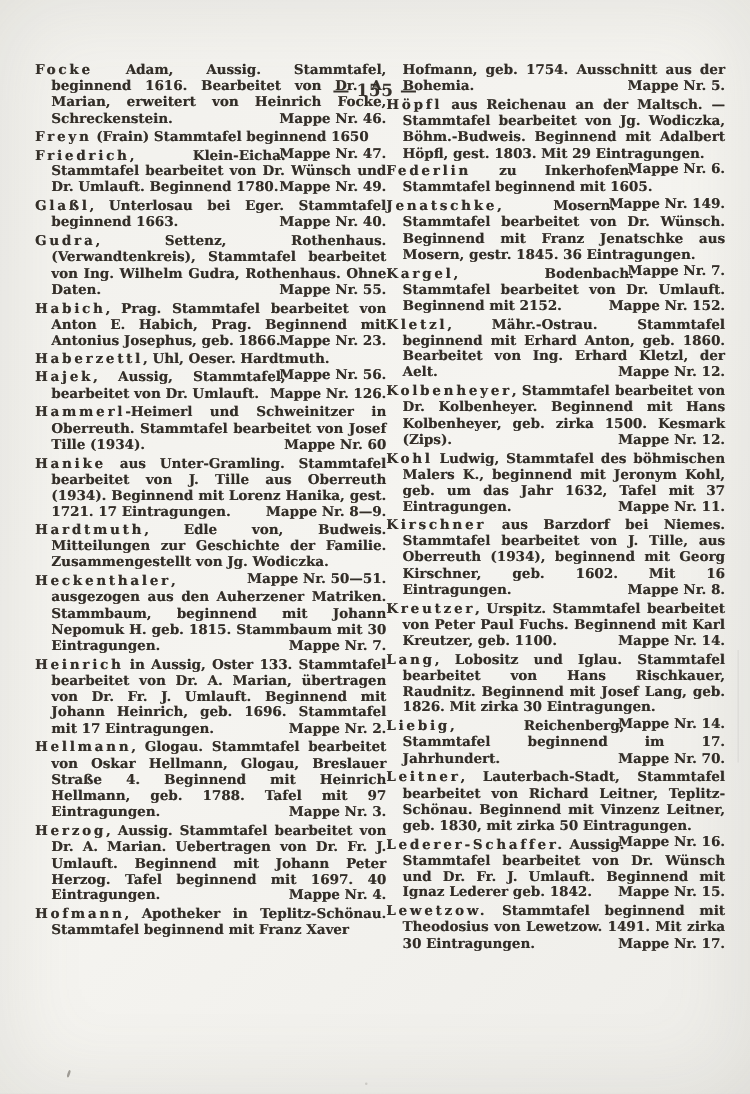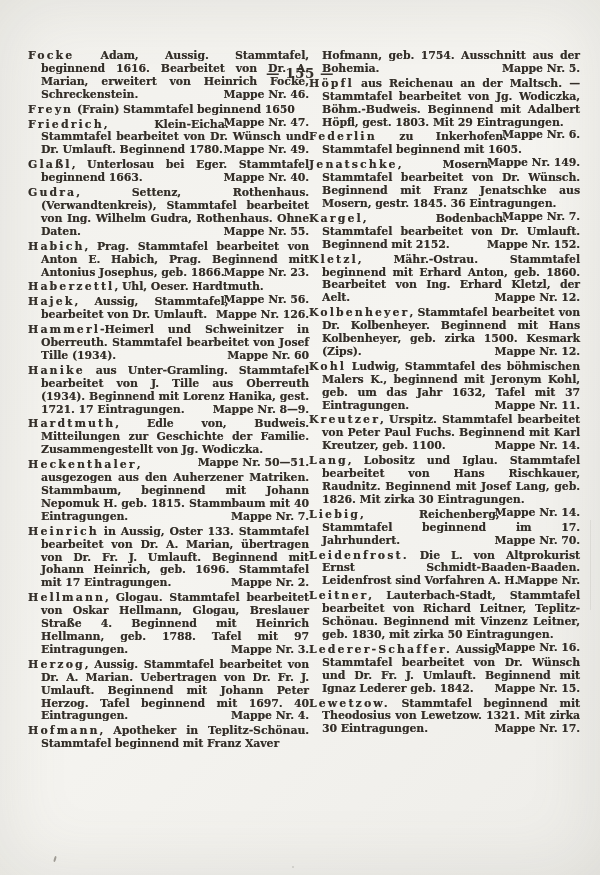"Kirschner aus Barzdorf bei Niemes." p.entry { html: none -> <p><span>Kirschner</span><span> aus Barzdorf bei Niemes. Stammtafel bearbeitet von J. Tille, aus Oberreuth (1934), beginnend mit Georg Kirschner, geb. 1602. Mit 16 Eintragungen.</span><span>Mappe Nr. 8.</span></p> }
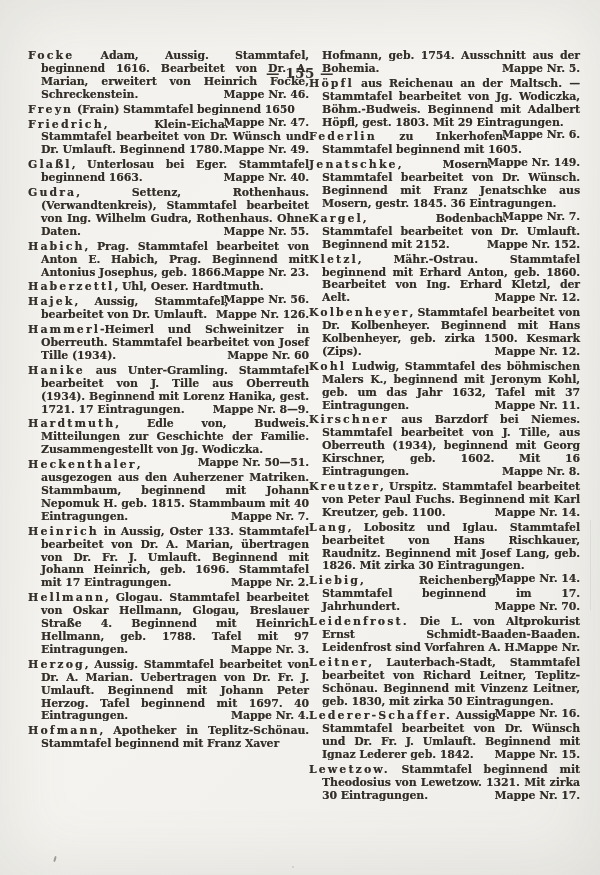", ausgezogen aus den Auherzener" span.body { text: 40 -> 30 }
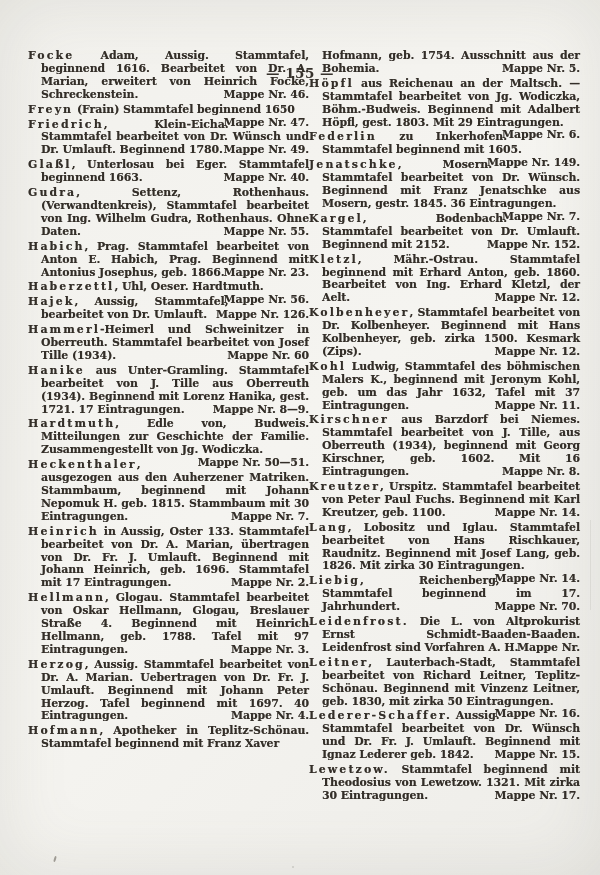"Leidenfrost. Die L. von Altprokurist" p.entry { html: <p><span>Leidenfrost.</span><span> Die L. von Altprokurist Ernst Schmidt-Baaden-Baaden. Leidenfrost sind Vorfahren A. H.</span><span>Mappe Nr.</span></p> -> none }
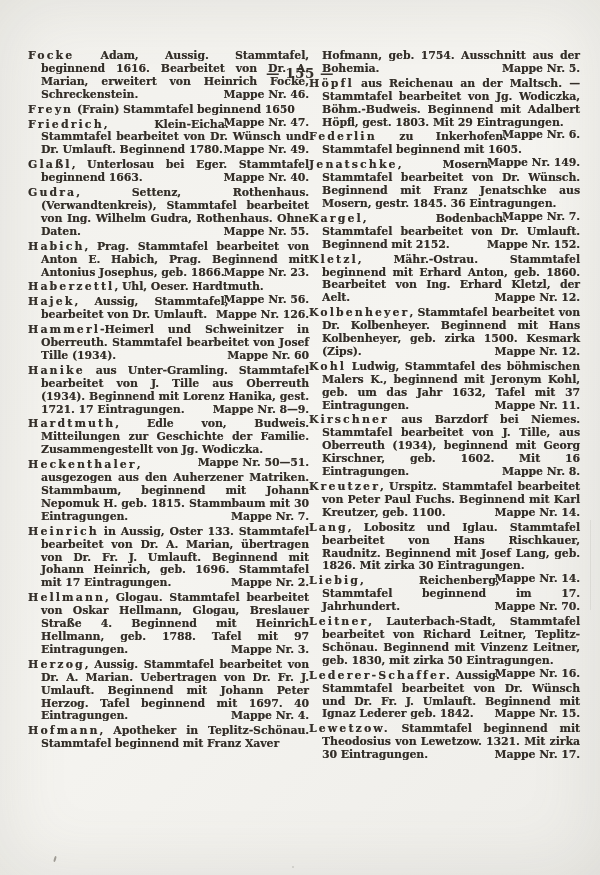"Stammtafel beginnend mit Theodosius von" span.body { text: 1321 -> 1491 }
